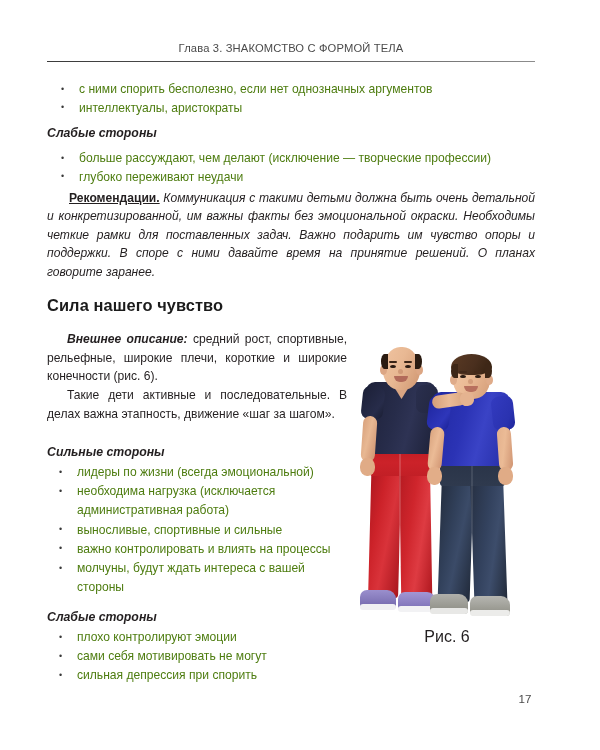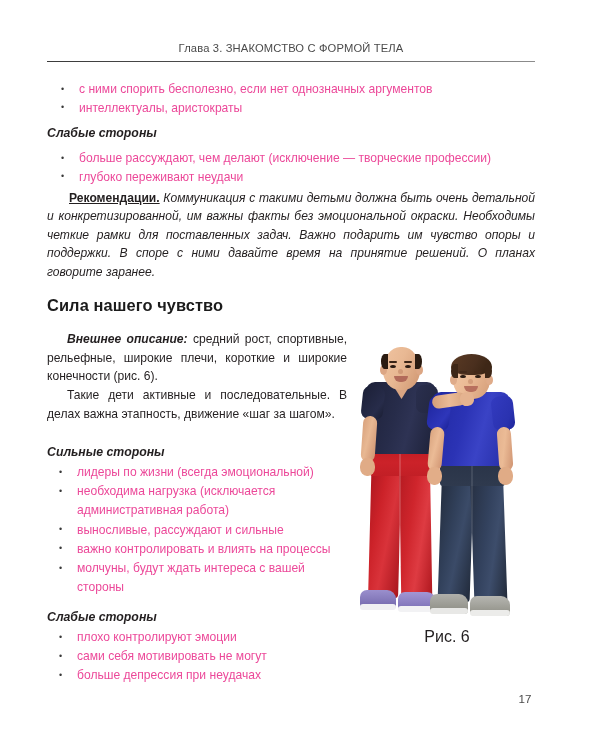"с ними спорить бесполезно, если" .bullets li { color: #ec4899 -> #4d7c0f }
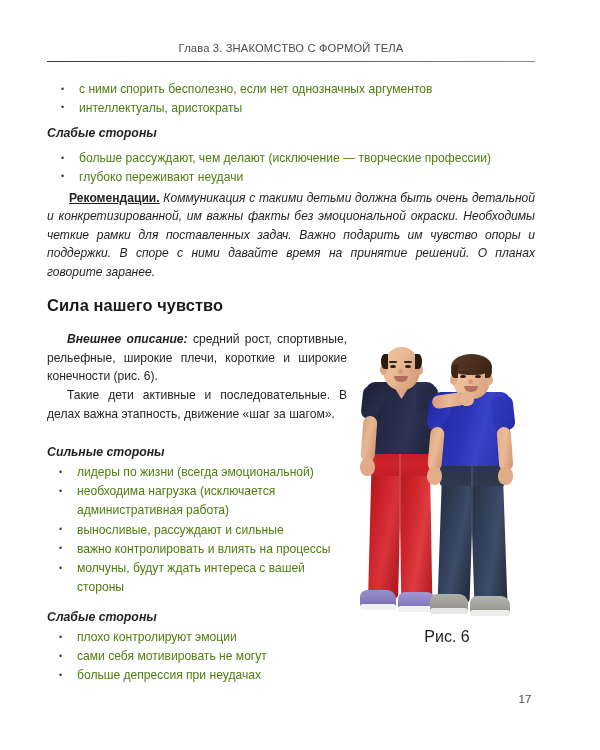"выносливые, рассуждают и сильные" li { text: рассуждают -> спортивные }
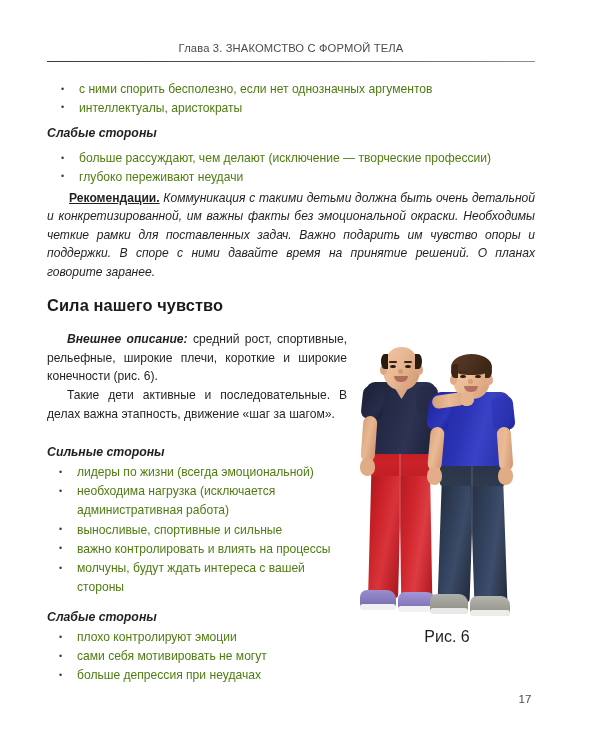"больше депрессия при неудачах" li { text: больше депрессия при неудачах -> сильная депрессия при спорить }
